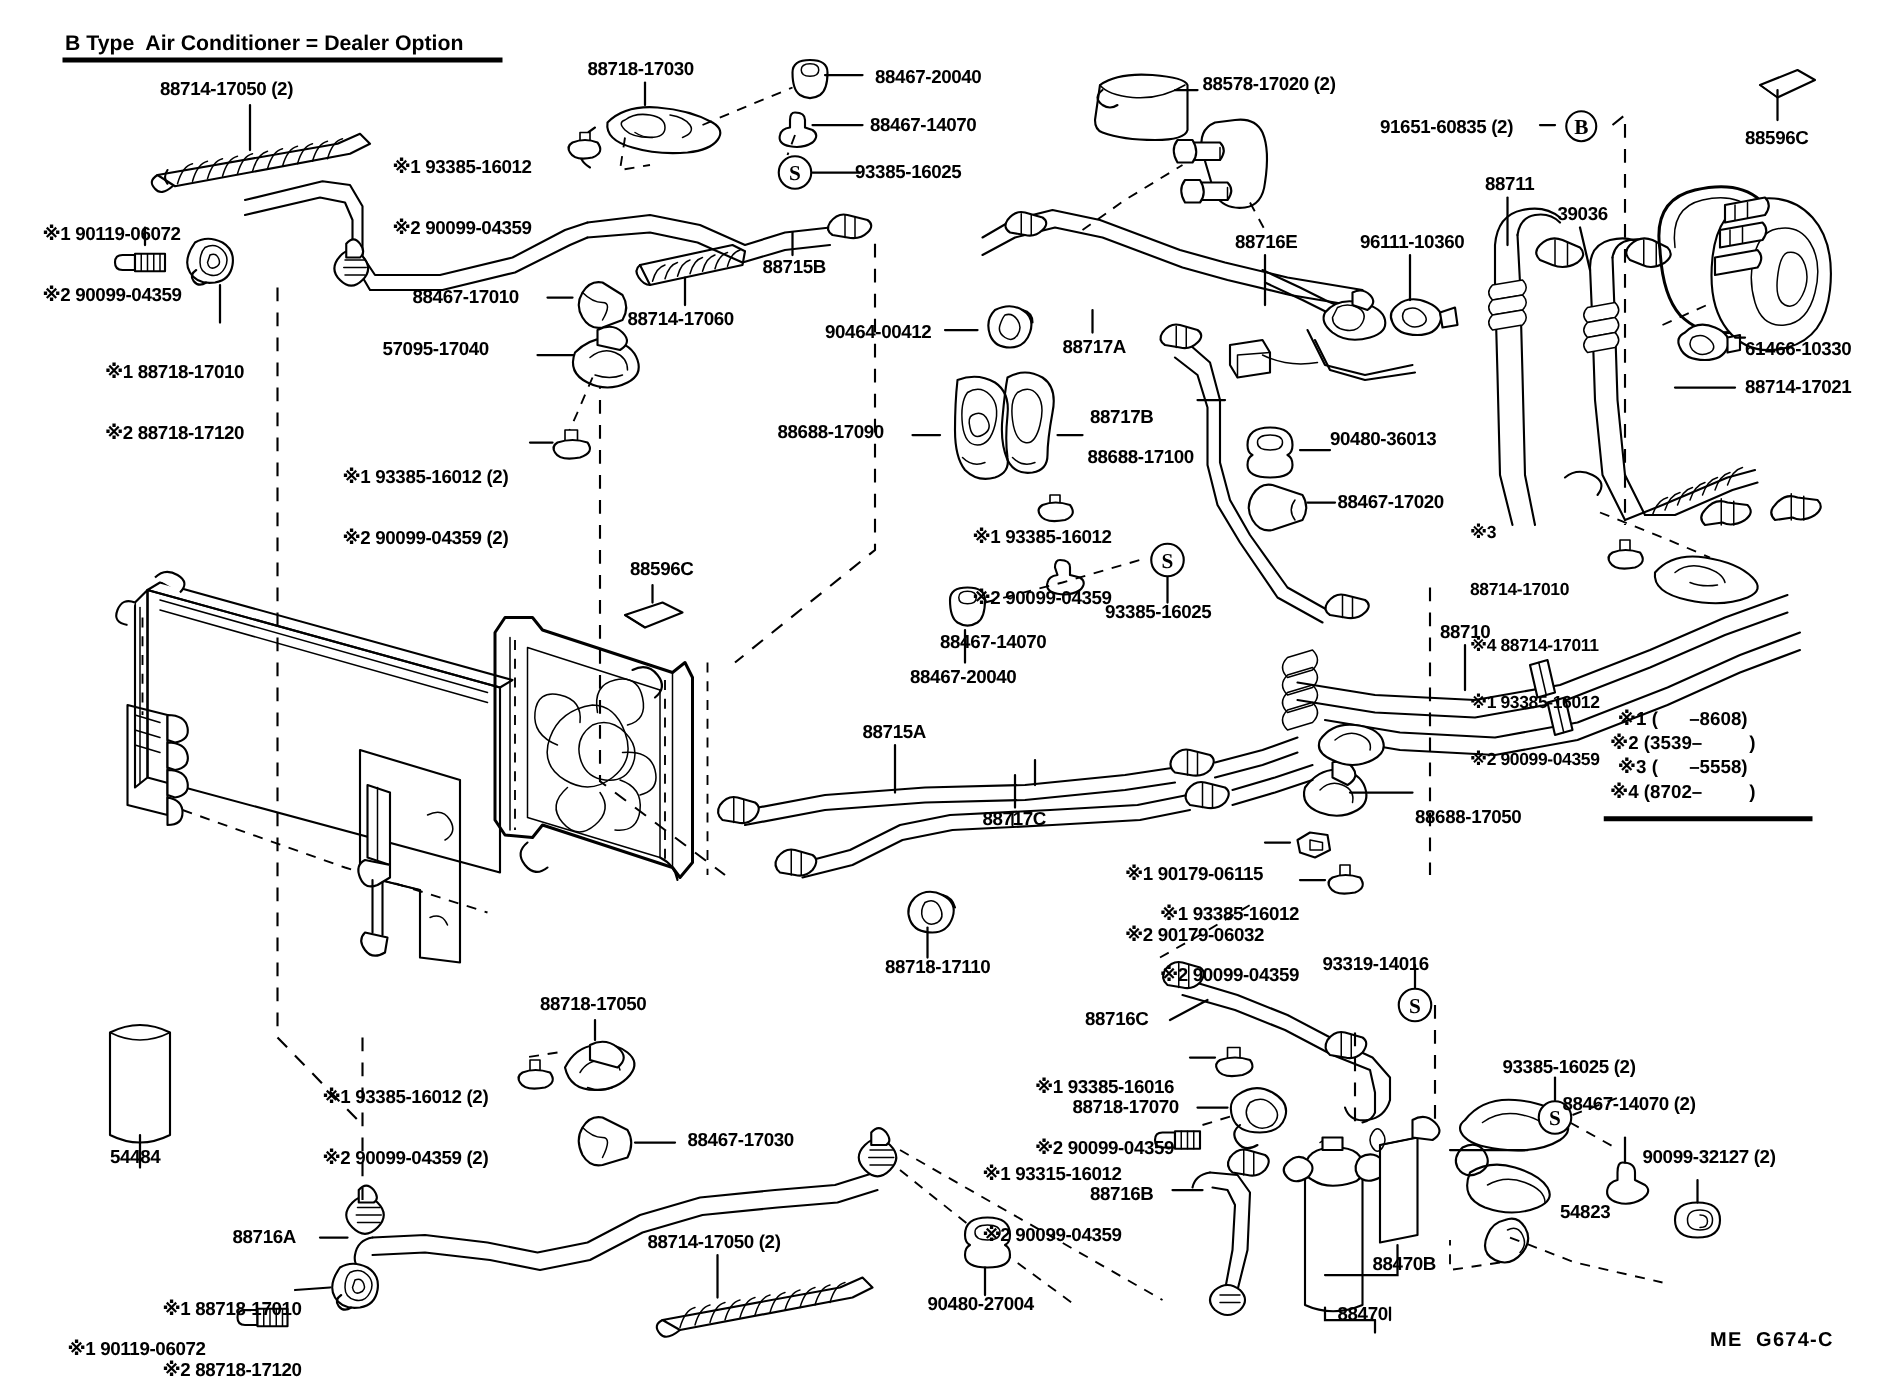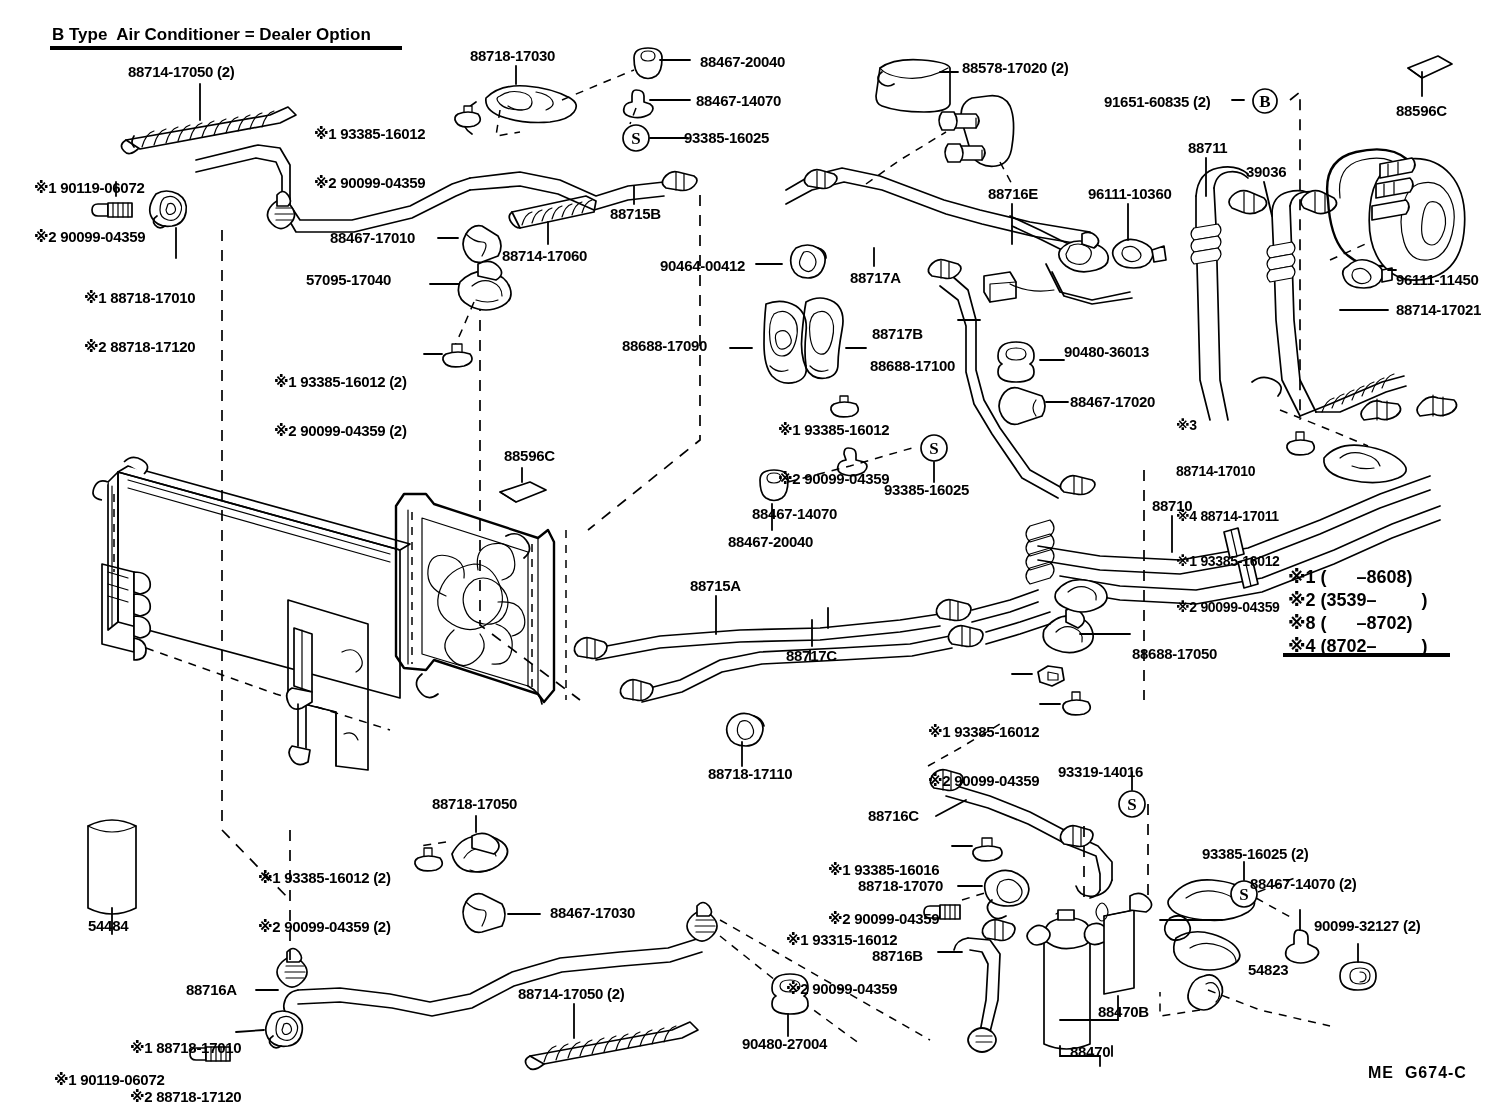"96111-11450" div.lbl { text: 96111-11450 -> 61466-10330 }
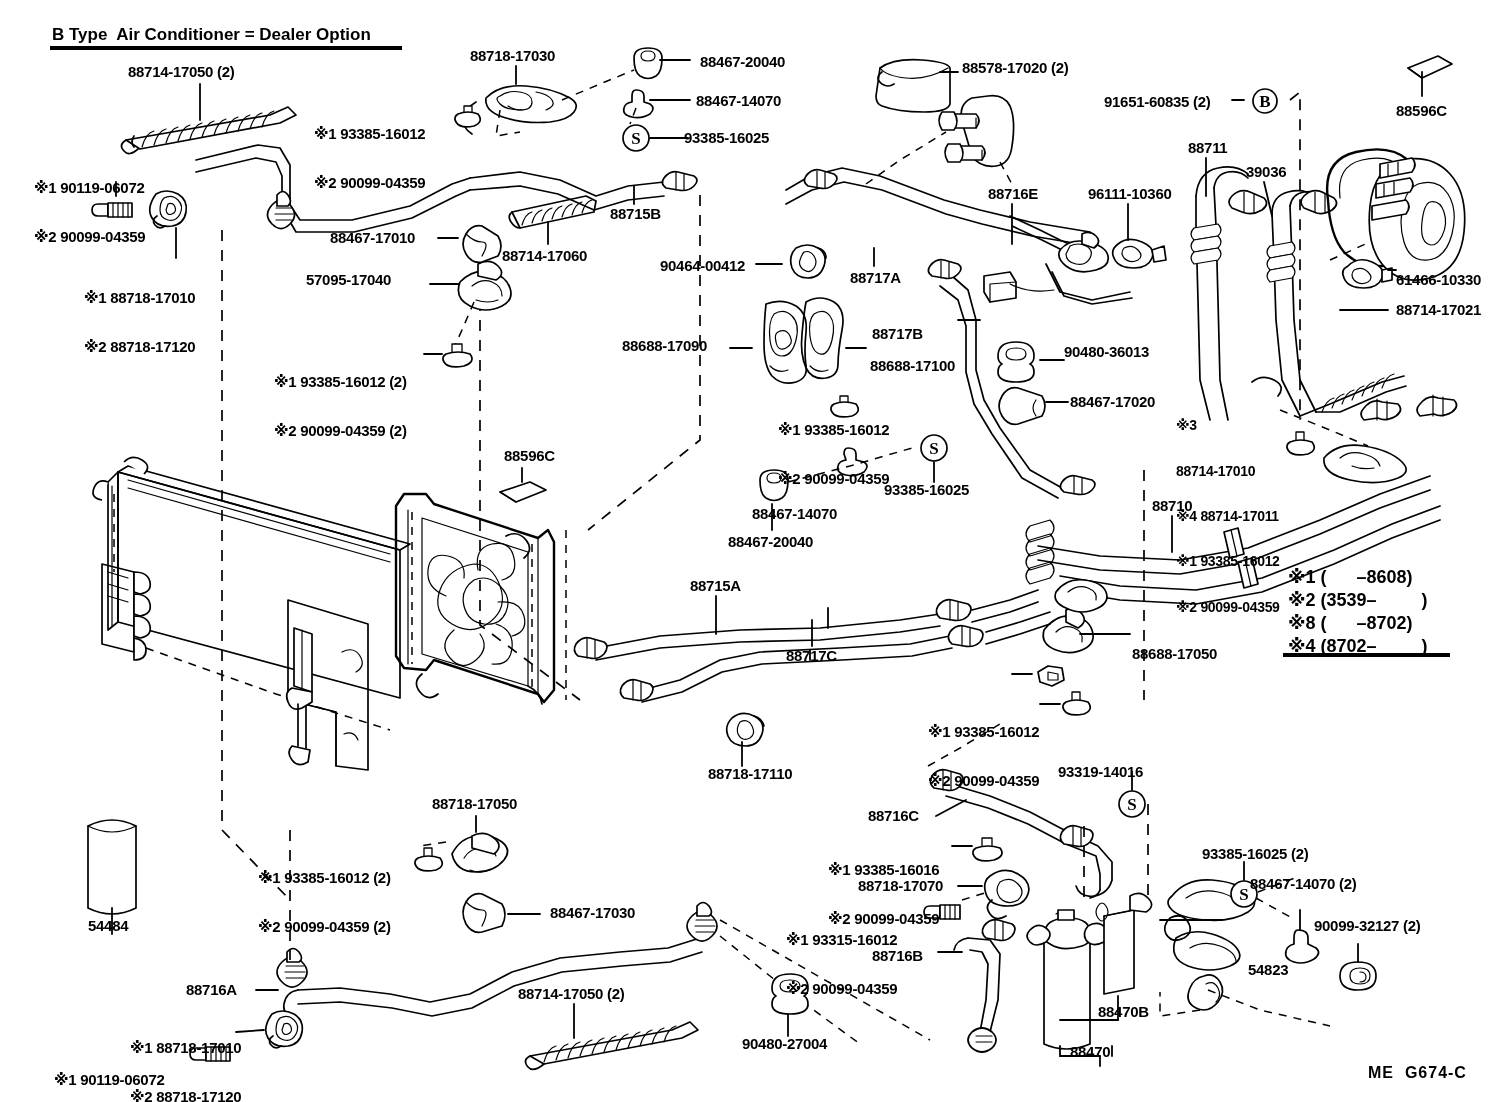"※1 ( –8608)" .legendbox .row { font-size: 18px -> 15px; text-align: none -> center }
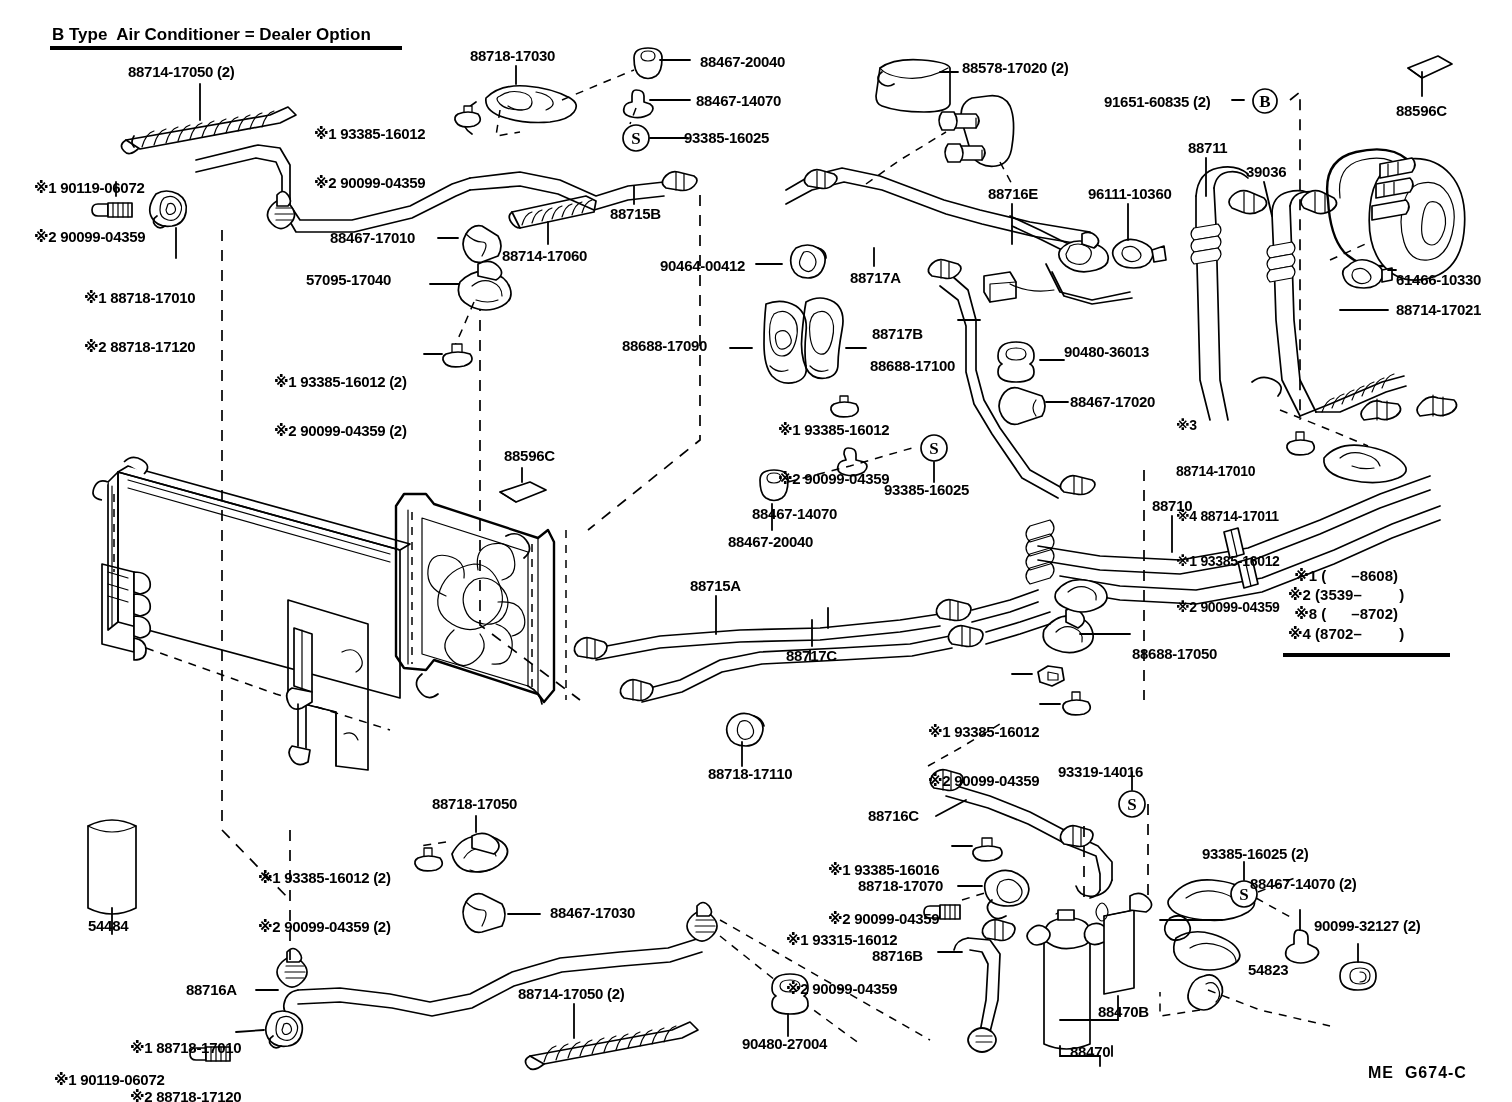"※8 ( –8702)" span.row { text: 8 (      –8702 -> 3 (      –5558 }
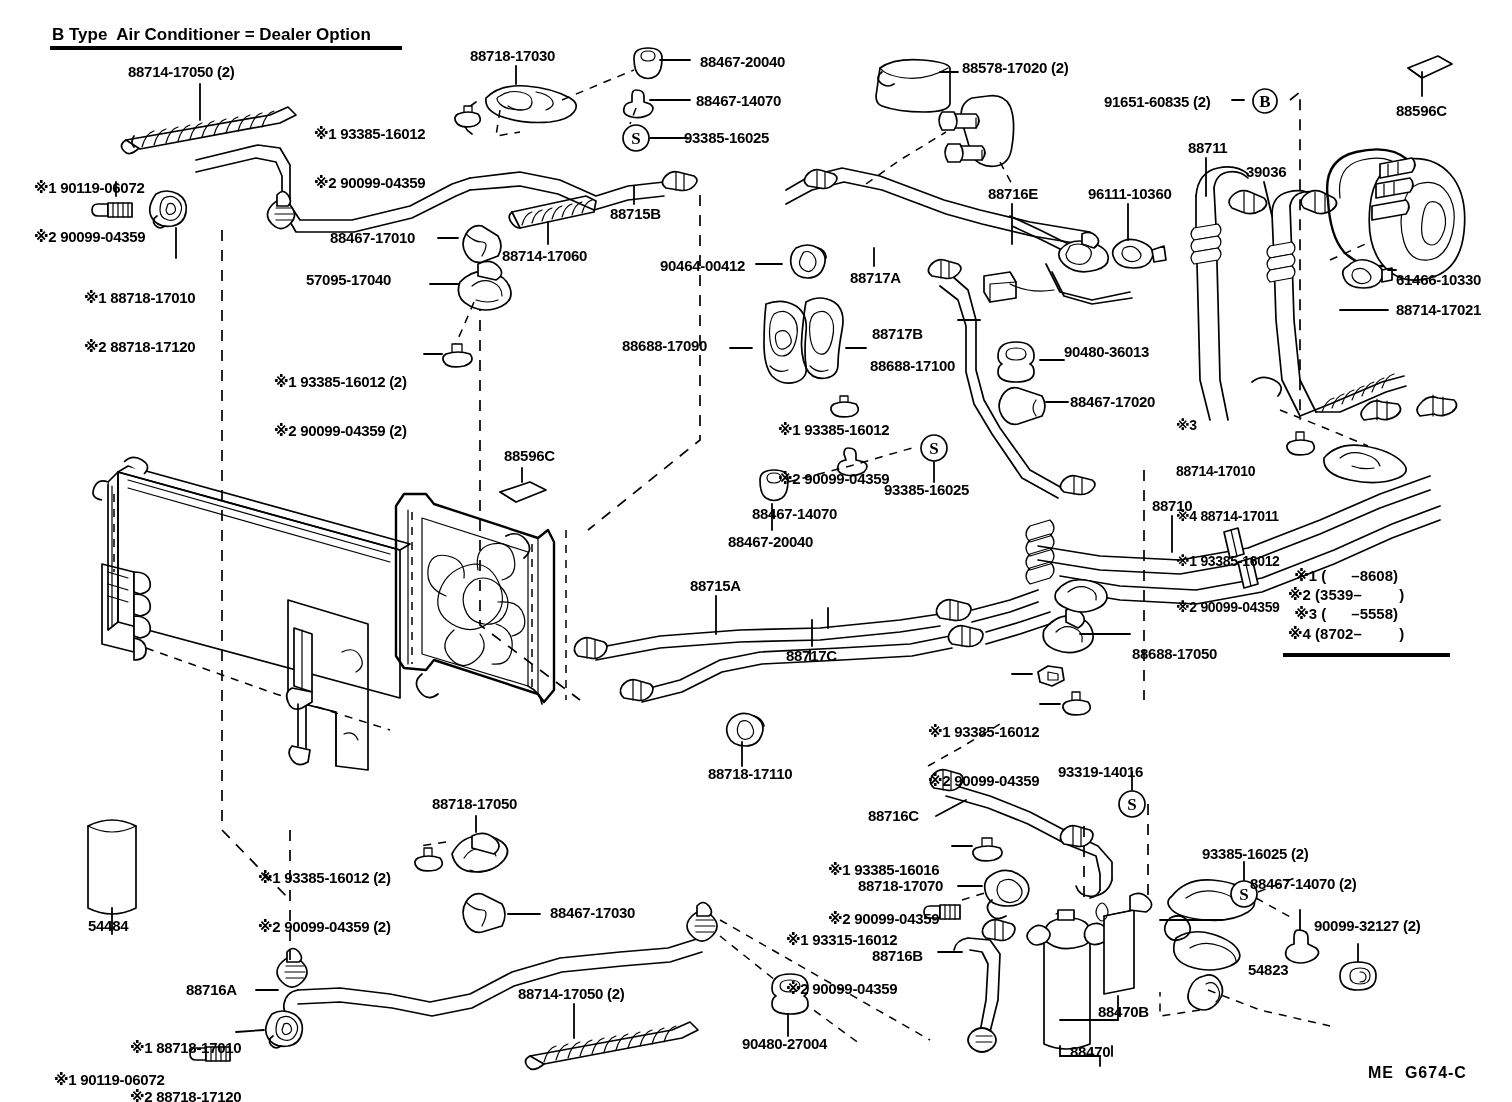"※1 90179-06115" div.lbl { html: none -> <div> <span>※1 90179-06115</span> <span>※2 90179-06032</span> </div> }
